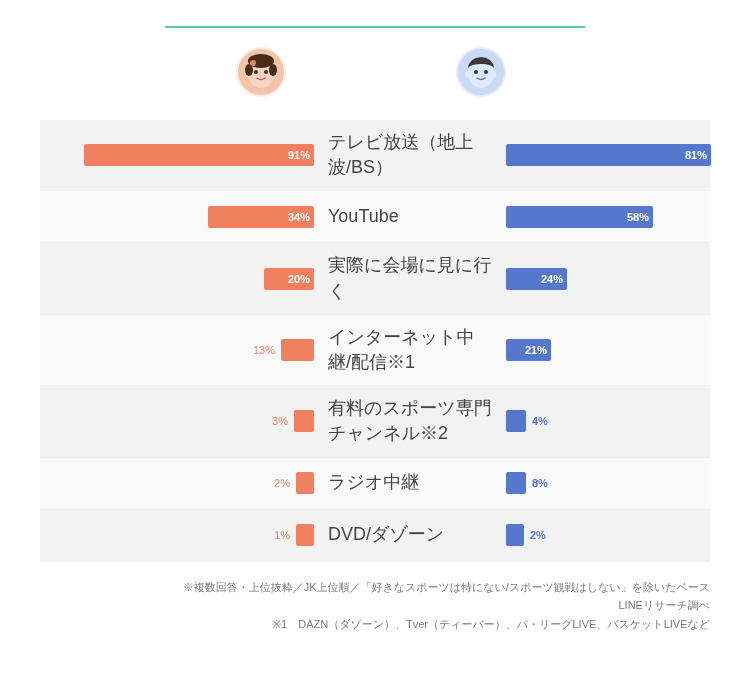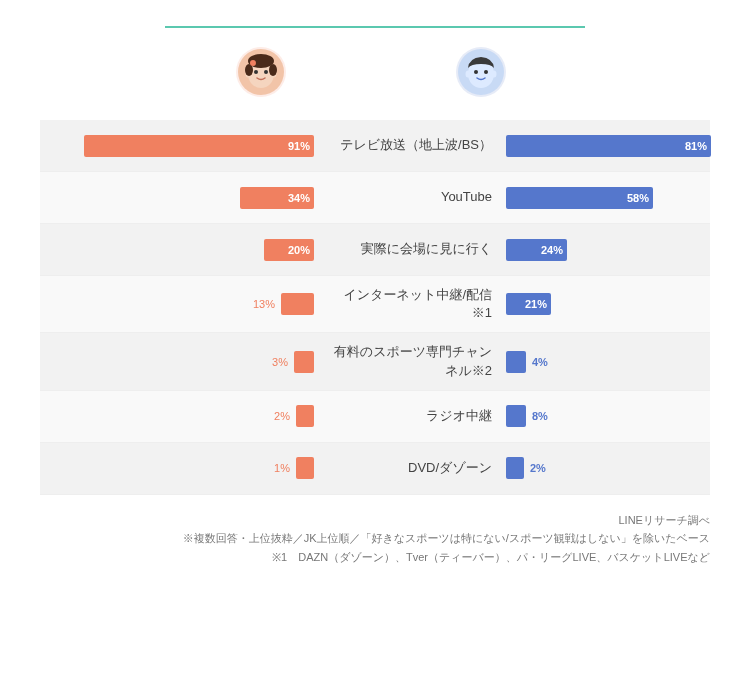"テレビ放送（地上波/BS）" .row-label { font-size: 13px -> 18px; text-align: right -> left }
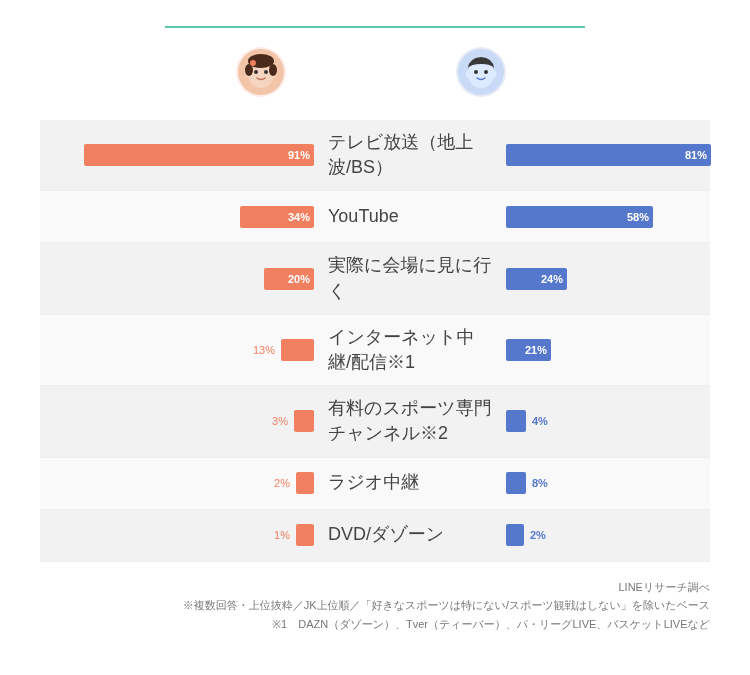"34%" div.jk-bar { width: 74px -> 106px }
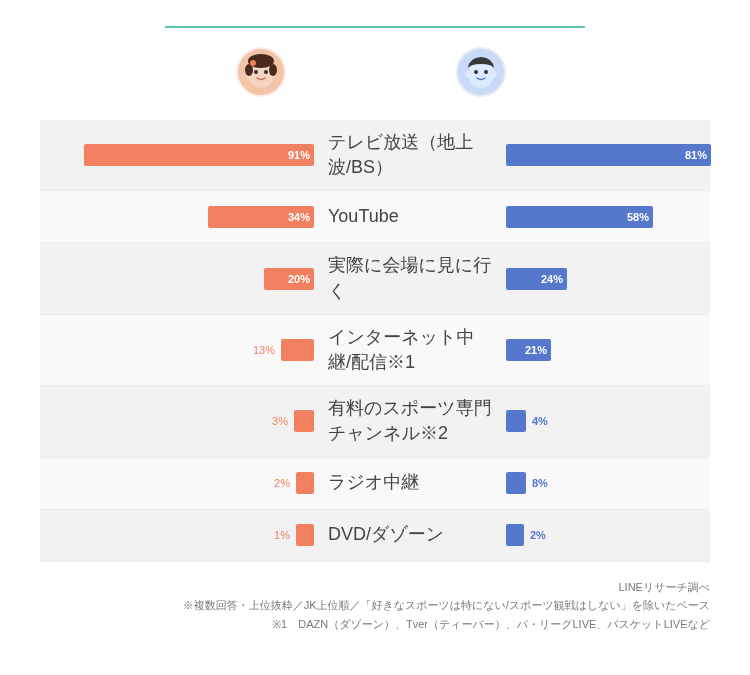"LINEリサーチ調べ" div { order: before "※複数回答・上位抜粋／JK上位順／「好きなスポーツは特にない/スポーツ観戦はしな" -> after "※複数回答・上位抜粋／JK上位順／「好きなスポーツは特にない/スポーツ観戦はしな" }
